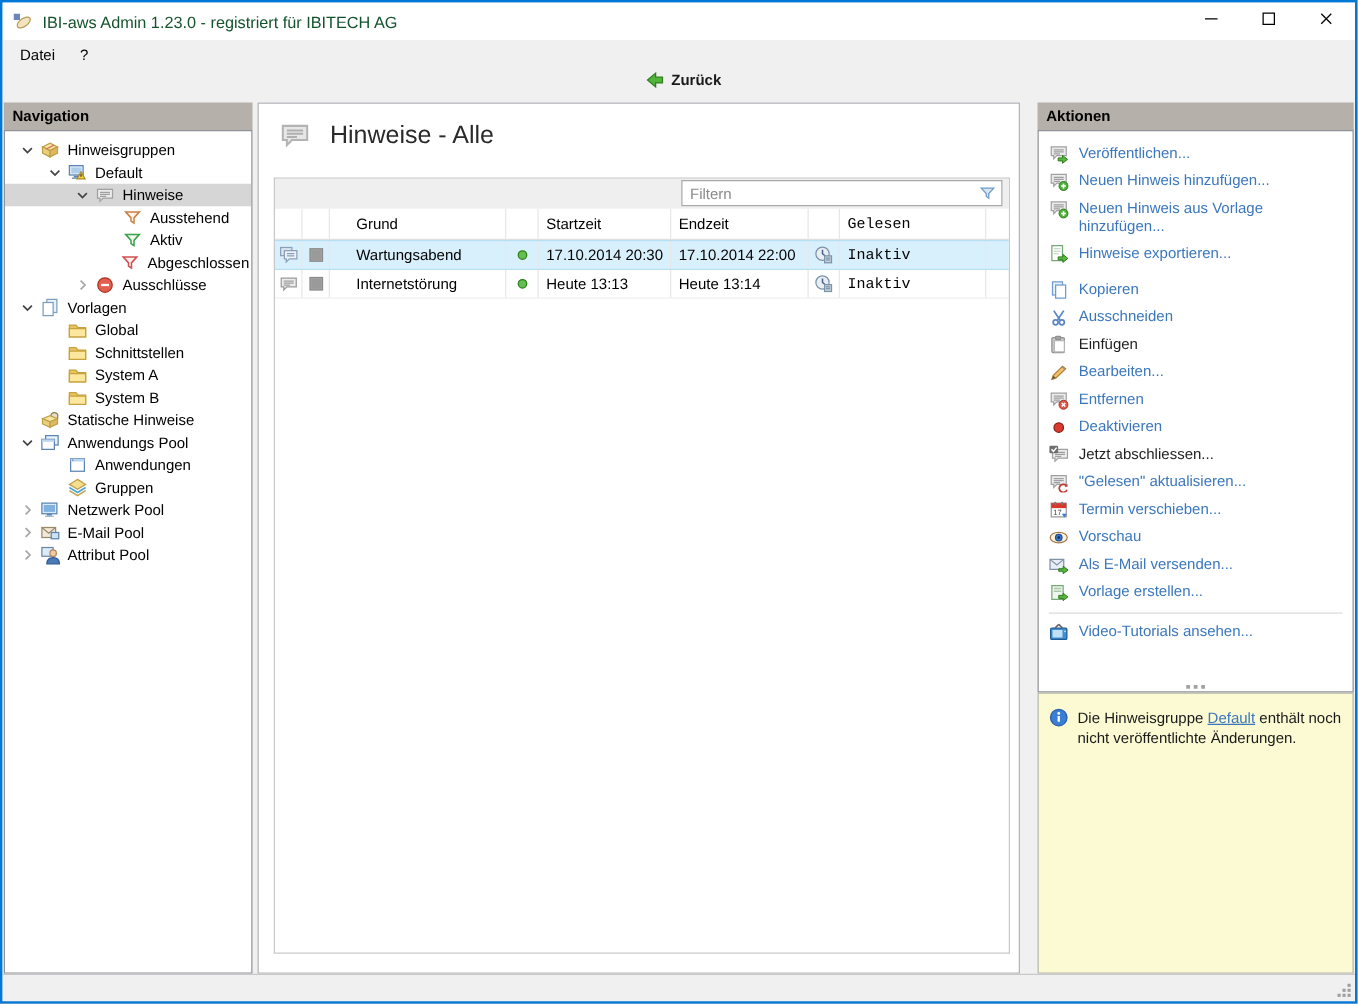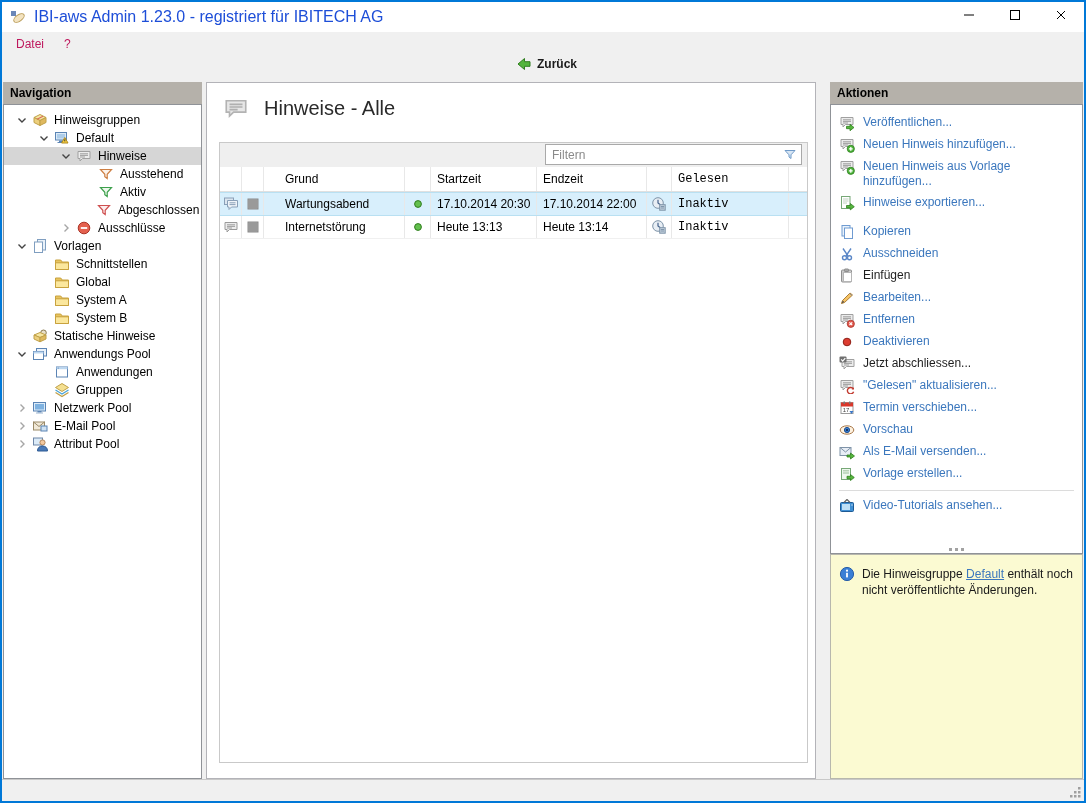"IBI-aws Admin 1.23.0 - registriert" .title-text { color: #1d4ed8 -> #14532d; font-size: 16px -> 13px }
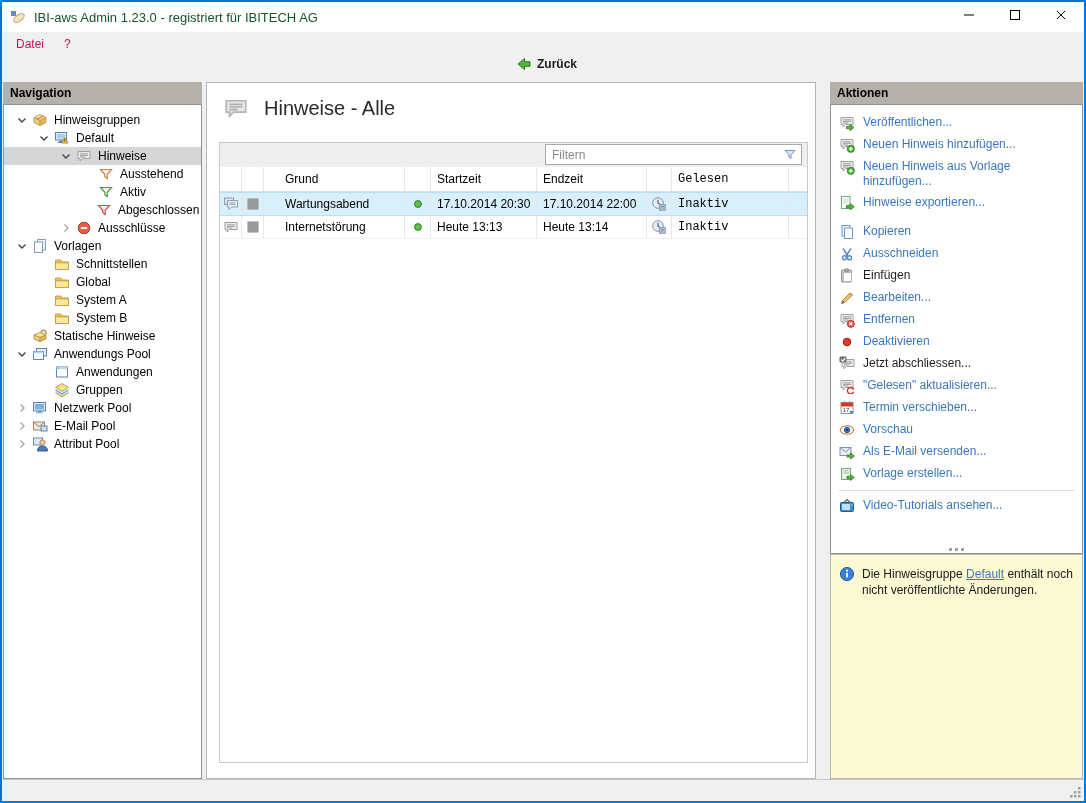"Datei" .menu-item { color: #be185d -> #000000 }
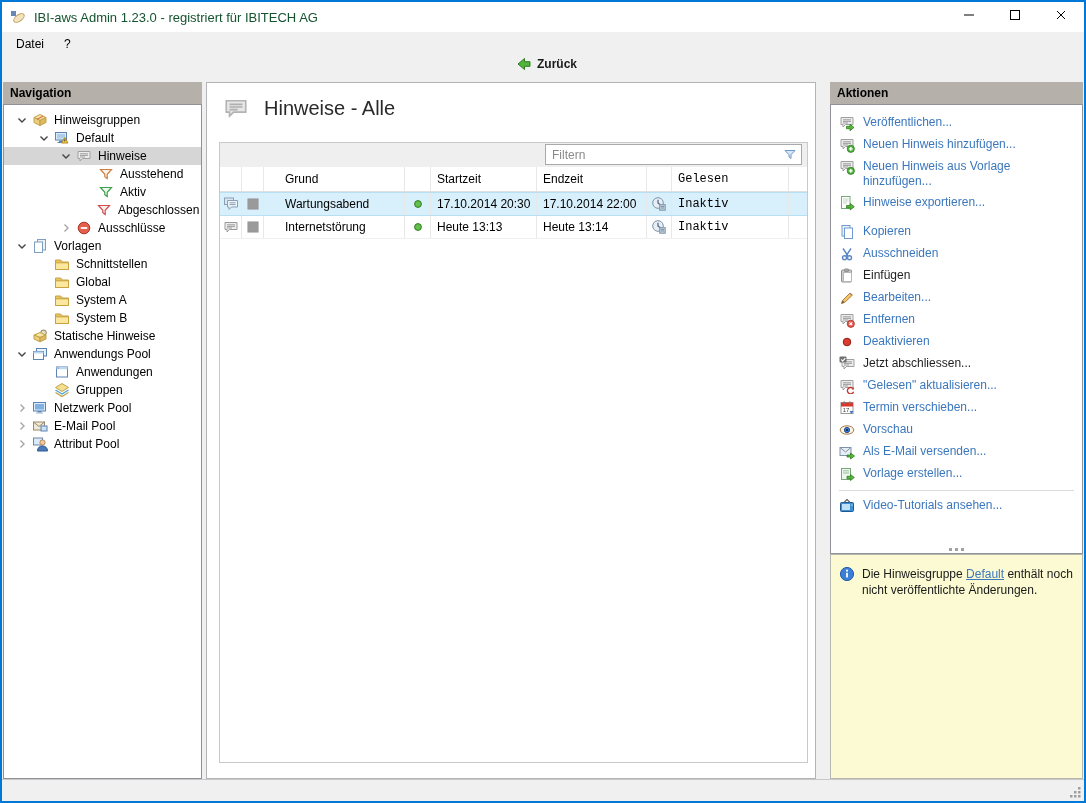"Schnittstellen" div.tree-row { order: before "Global" -> after "Global" }
